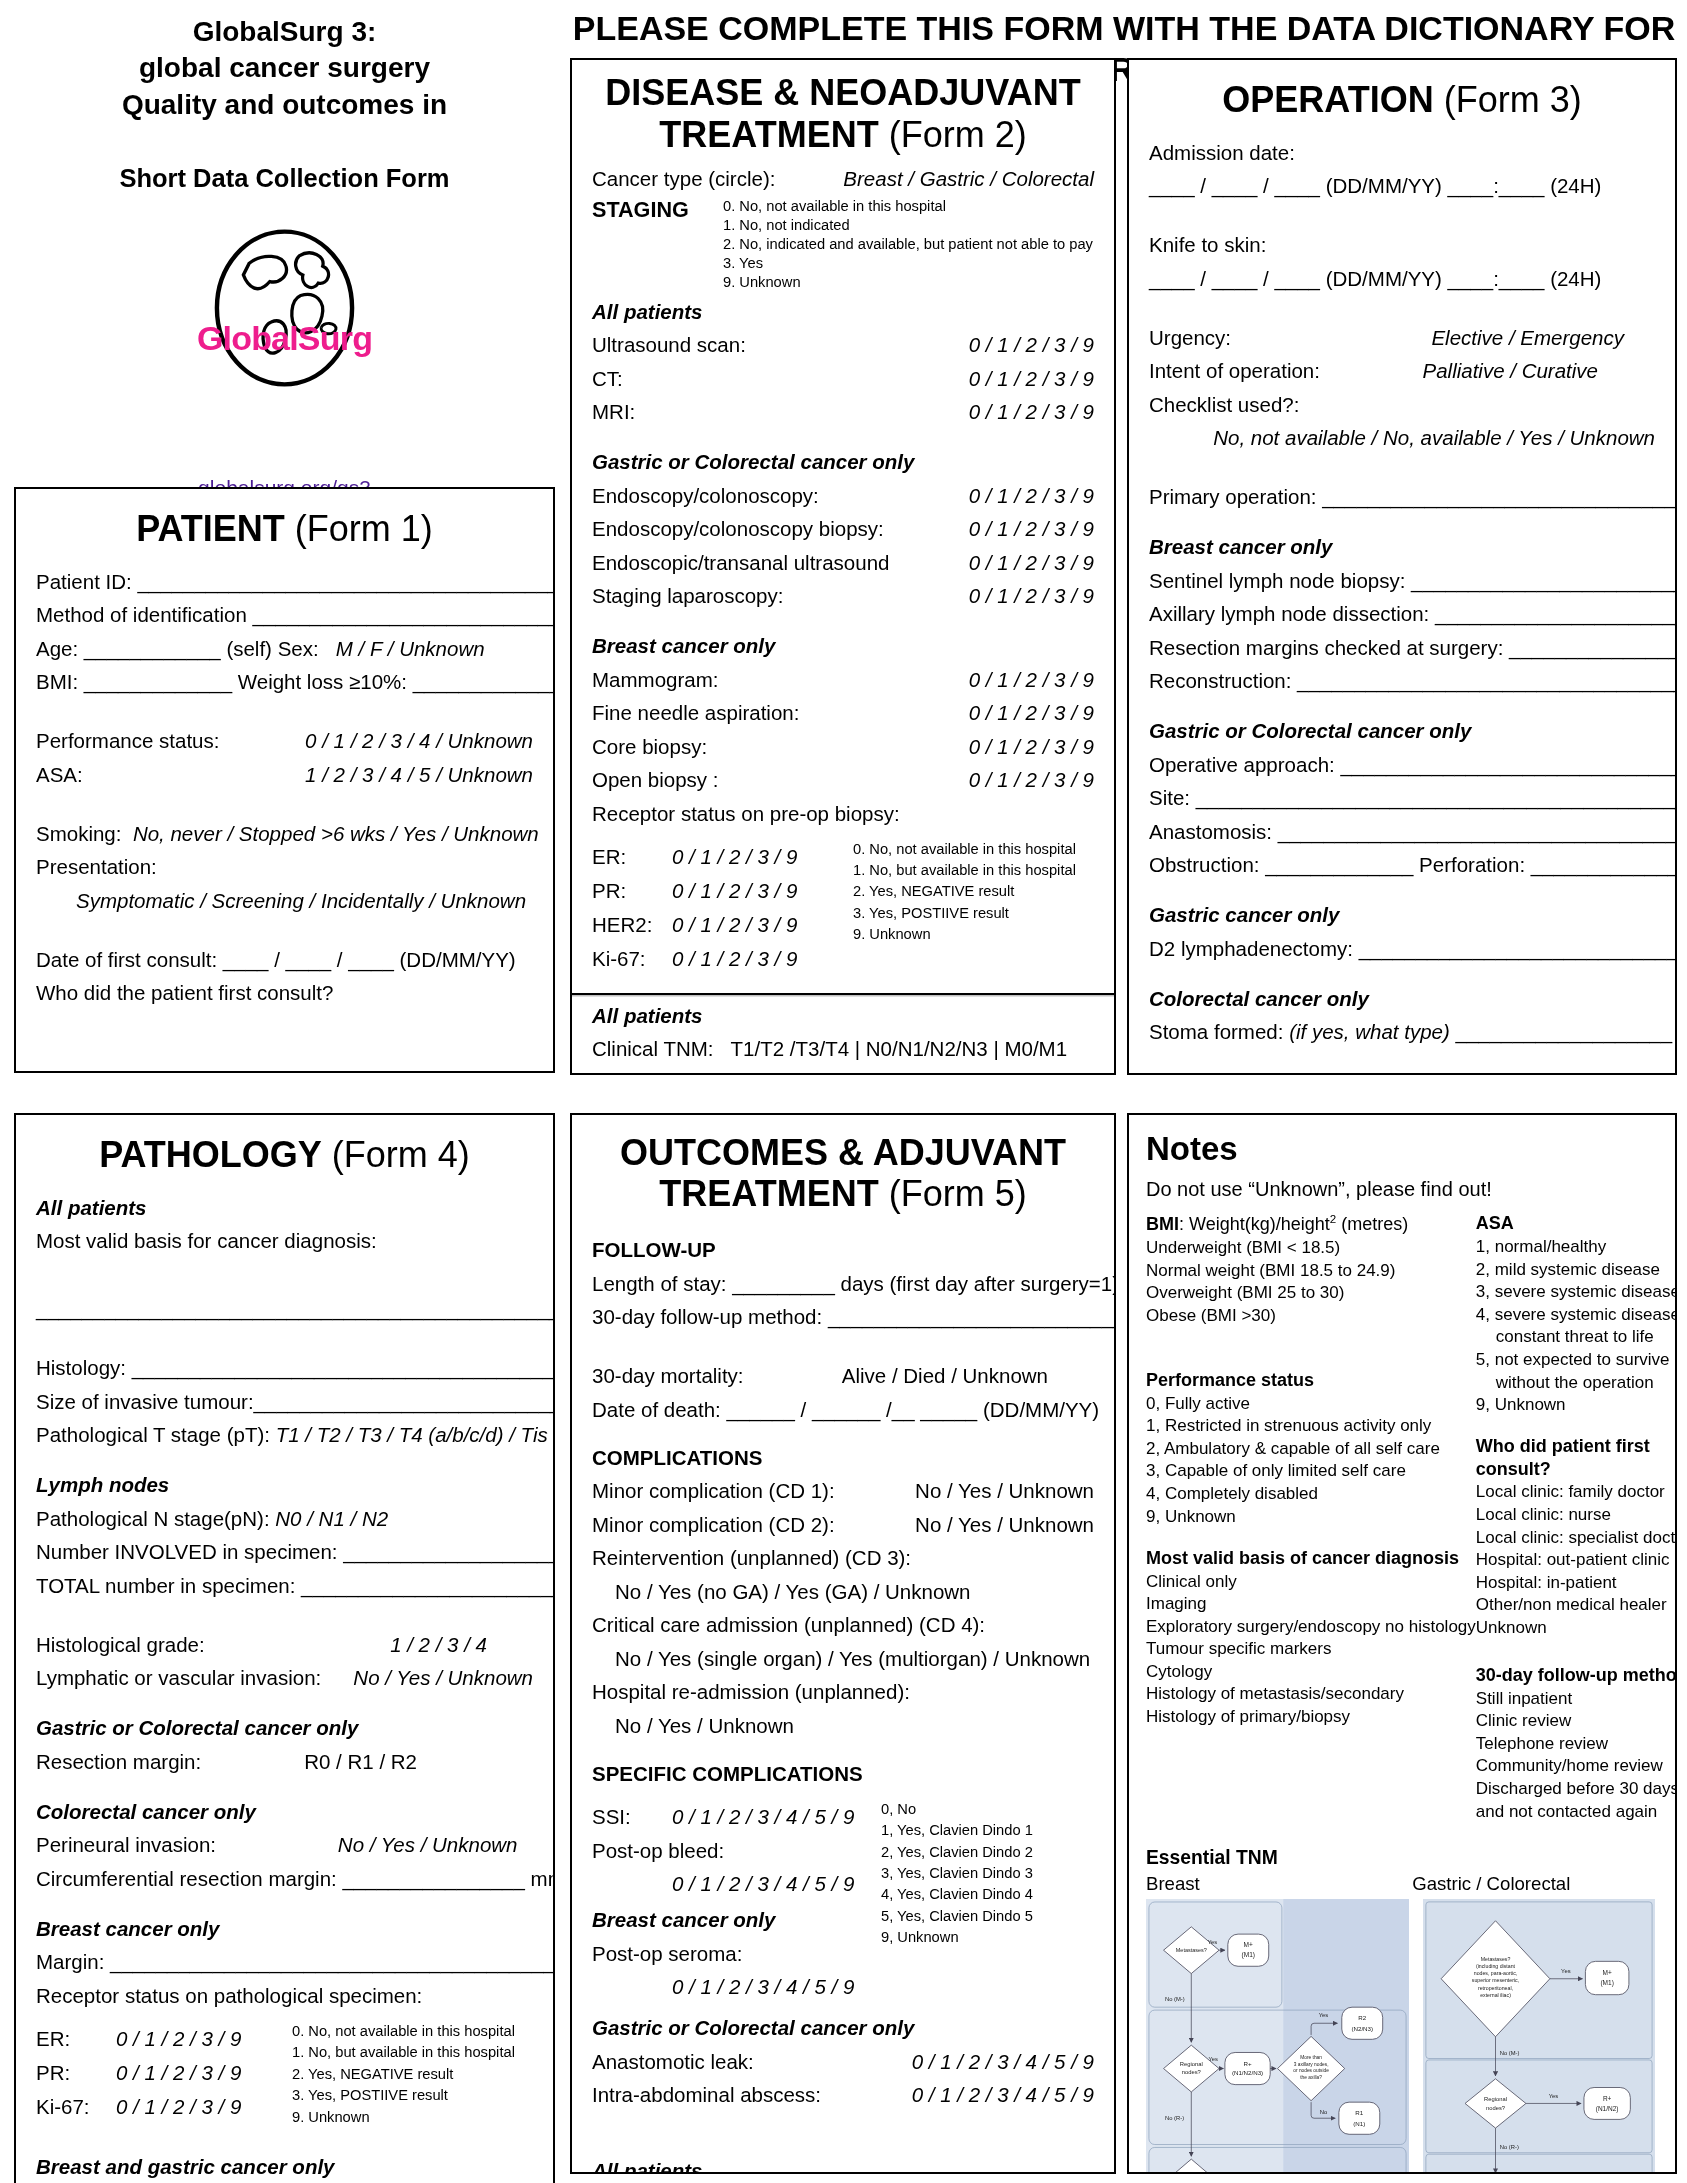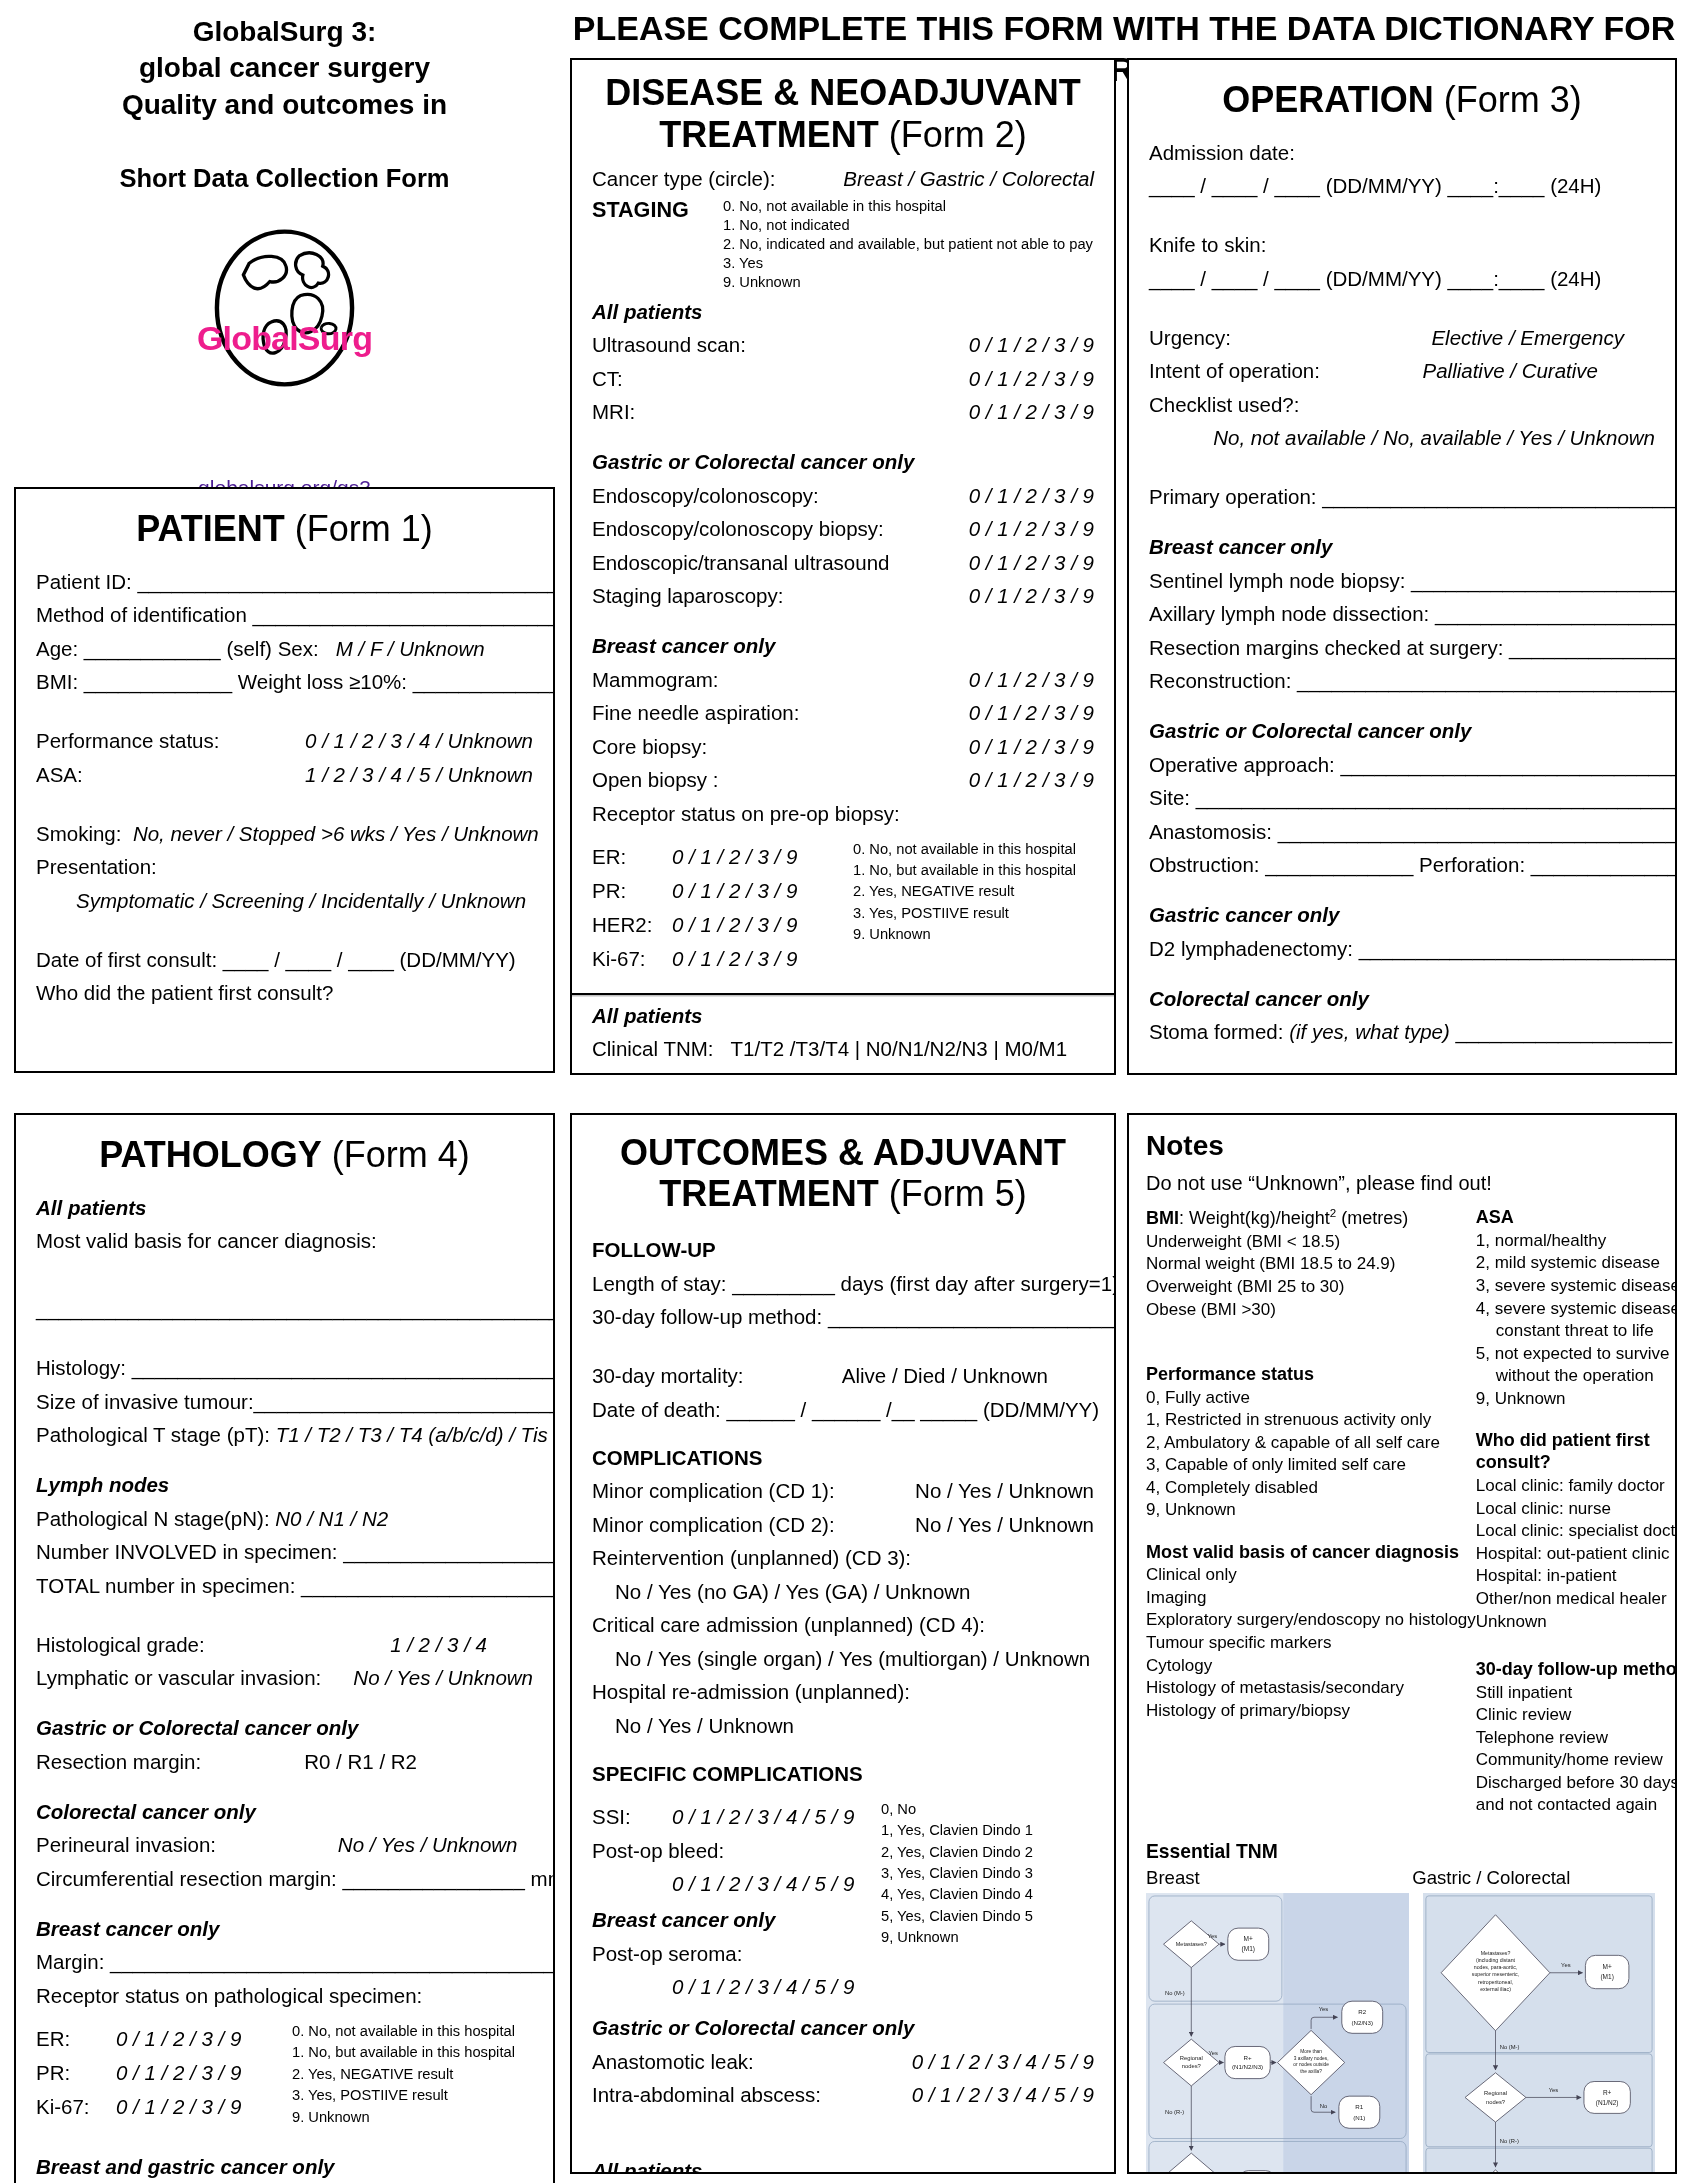"Notes" .ntitle { font-size: 28px -> 33px }
